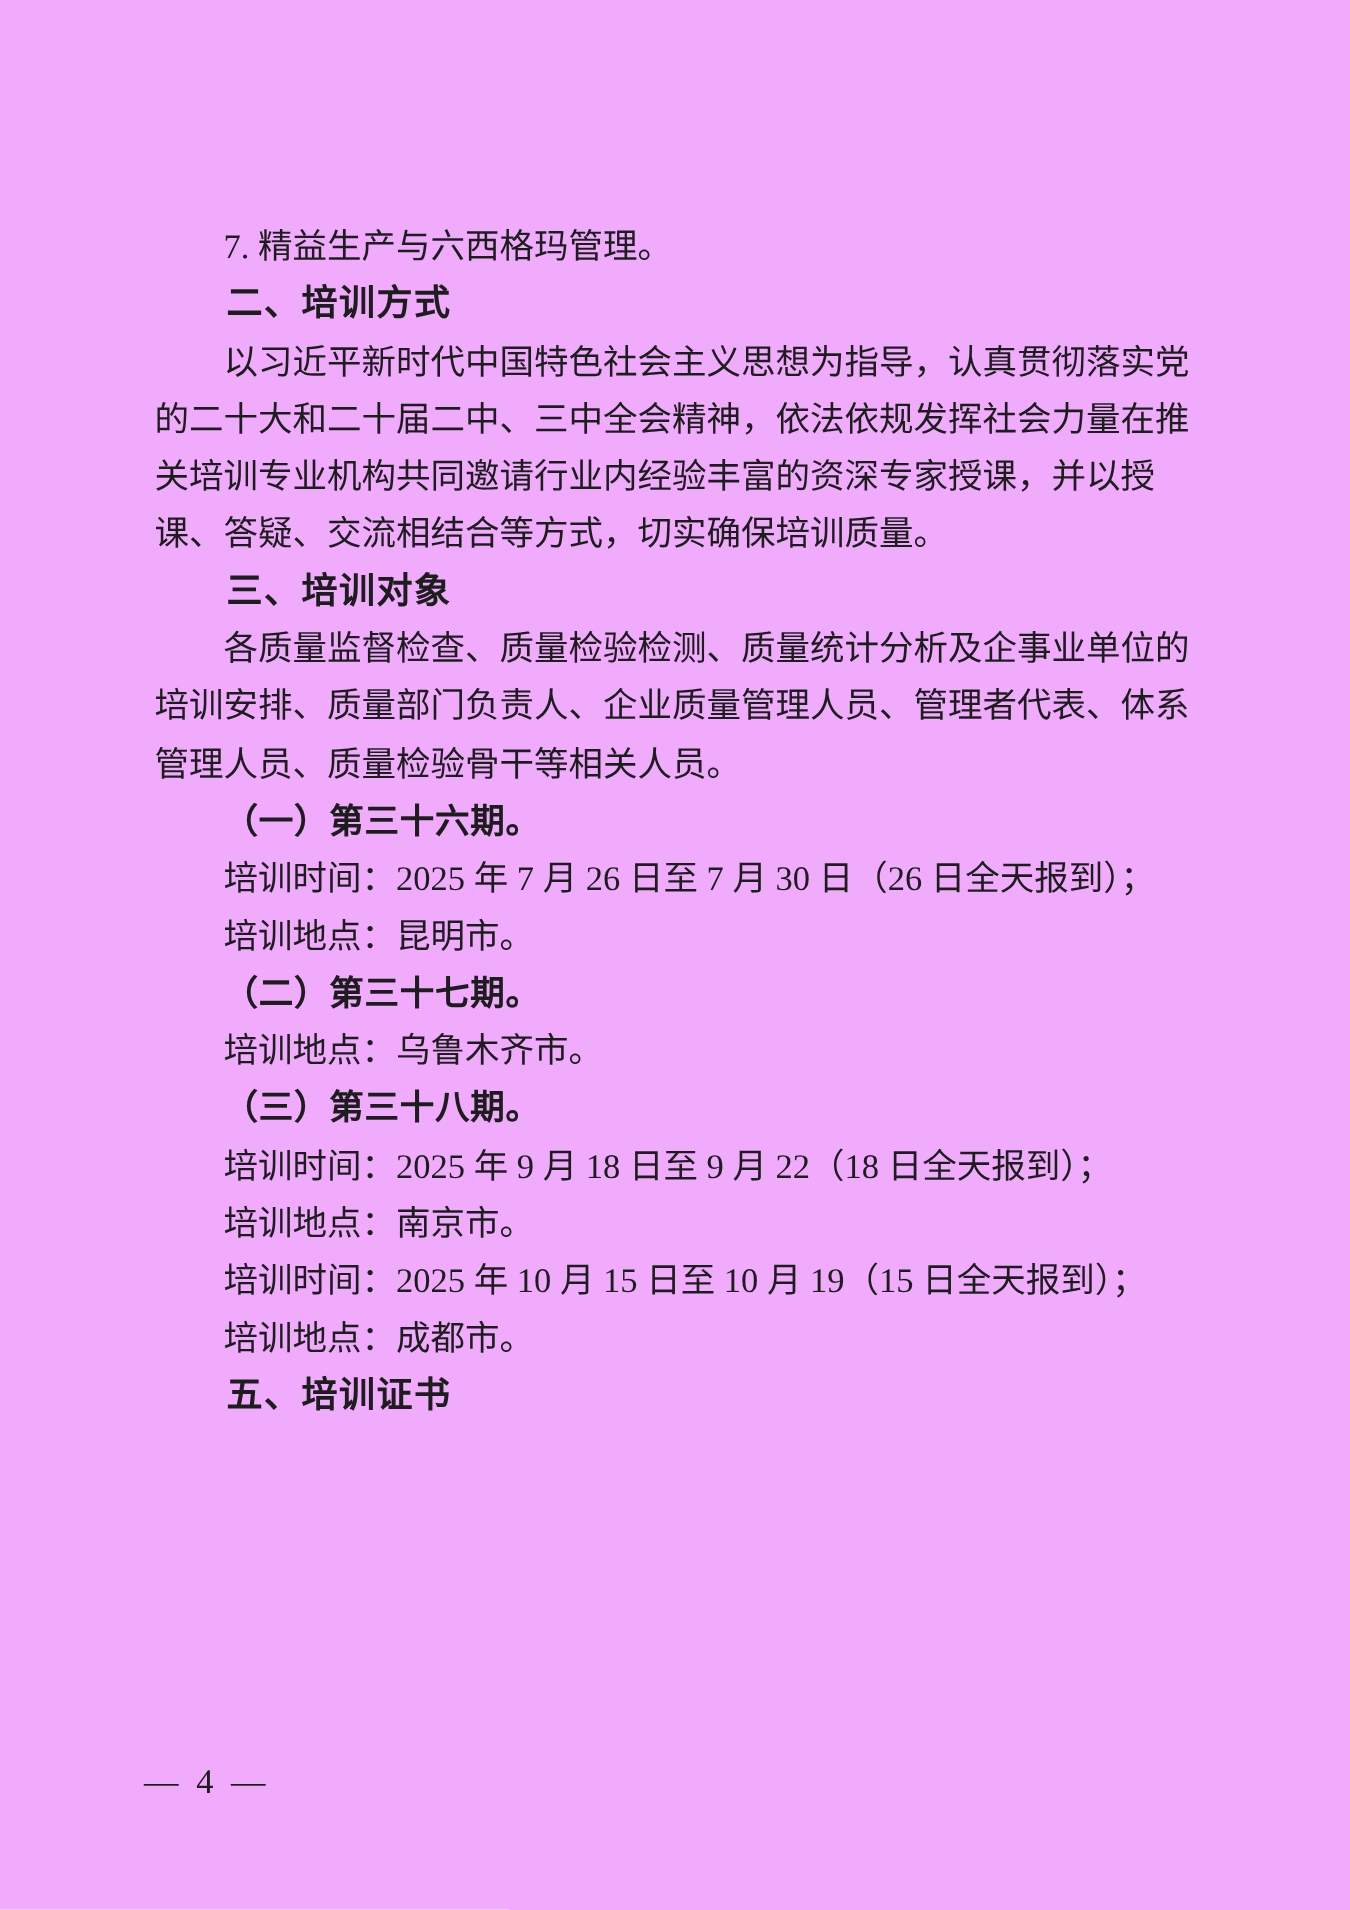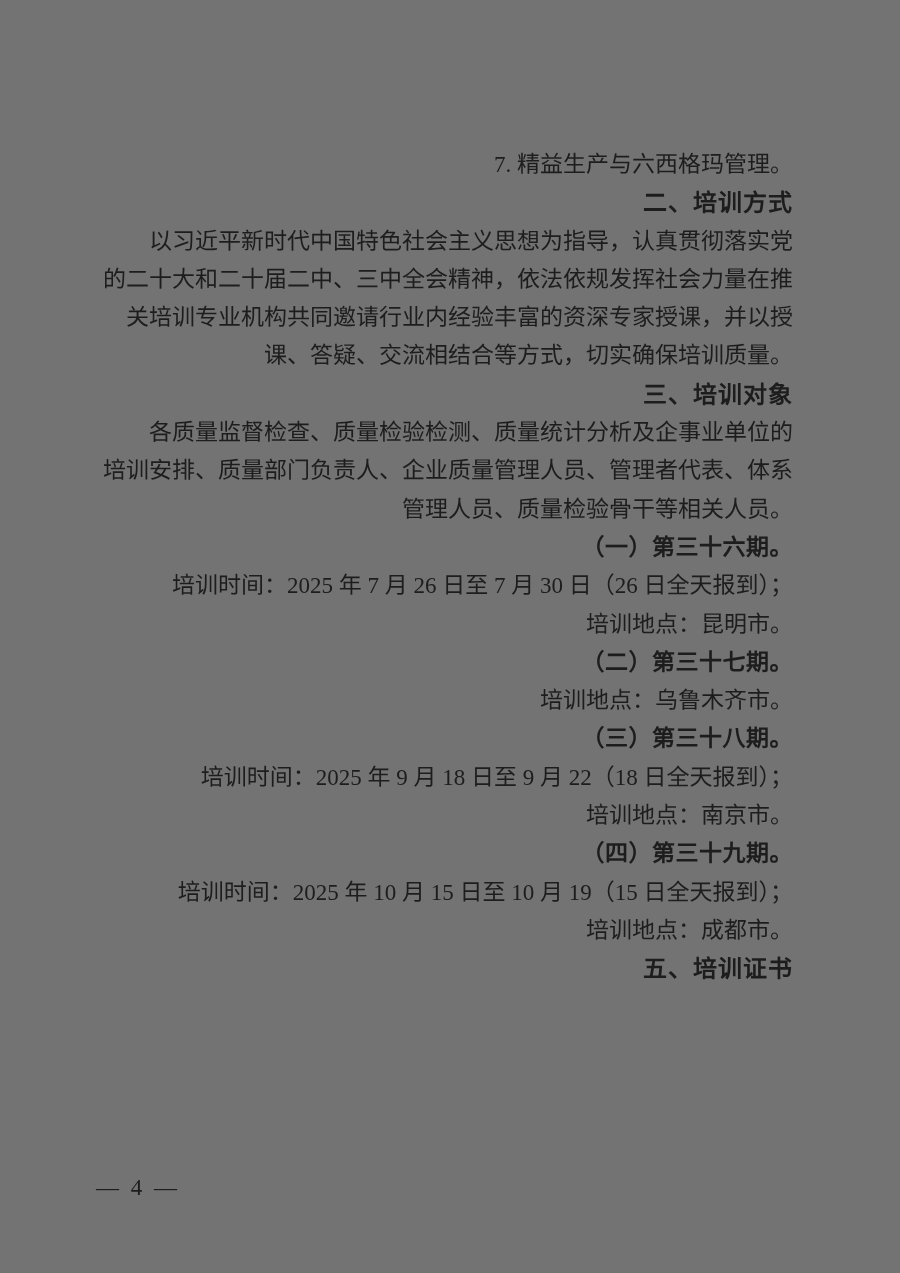"7. 精益生产与六西格玛管理。" .page { background: #737373 -> #f0abfc; text-align: right -> none }
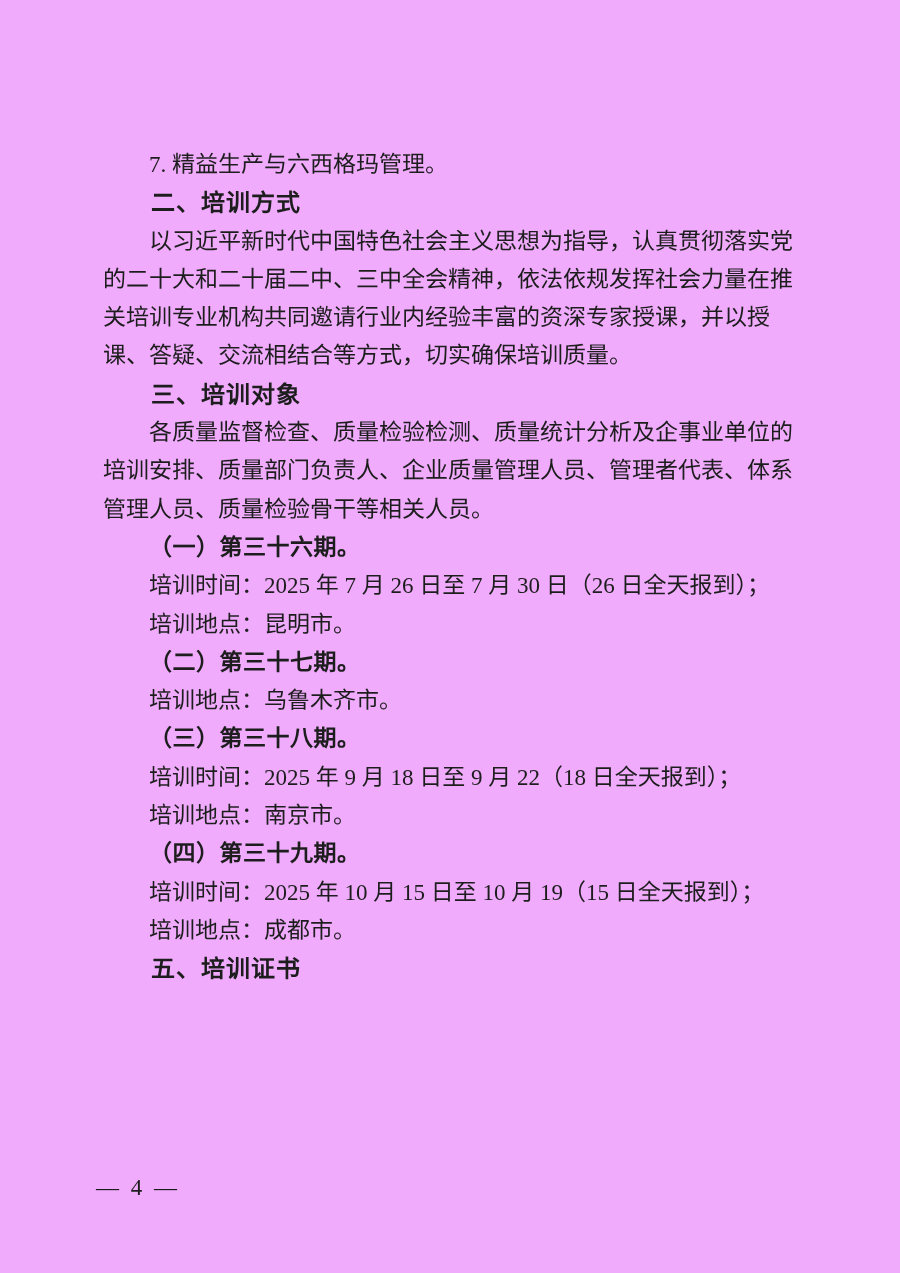"（四）第三十九期。" p.ln { html: <p>（四）第三十九期。</p> -> none }
